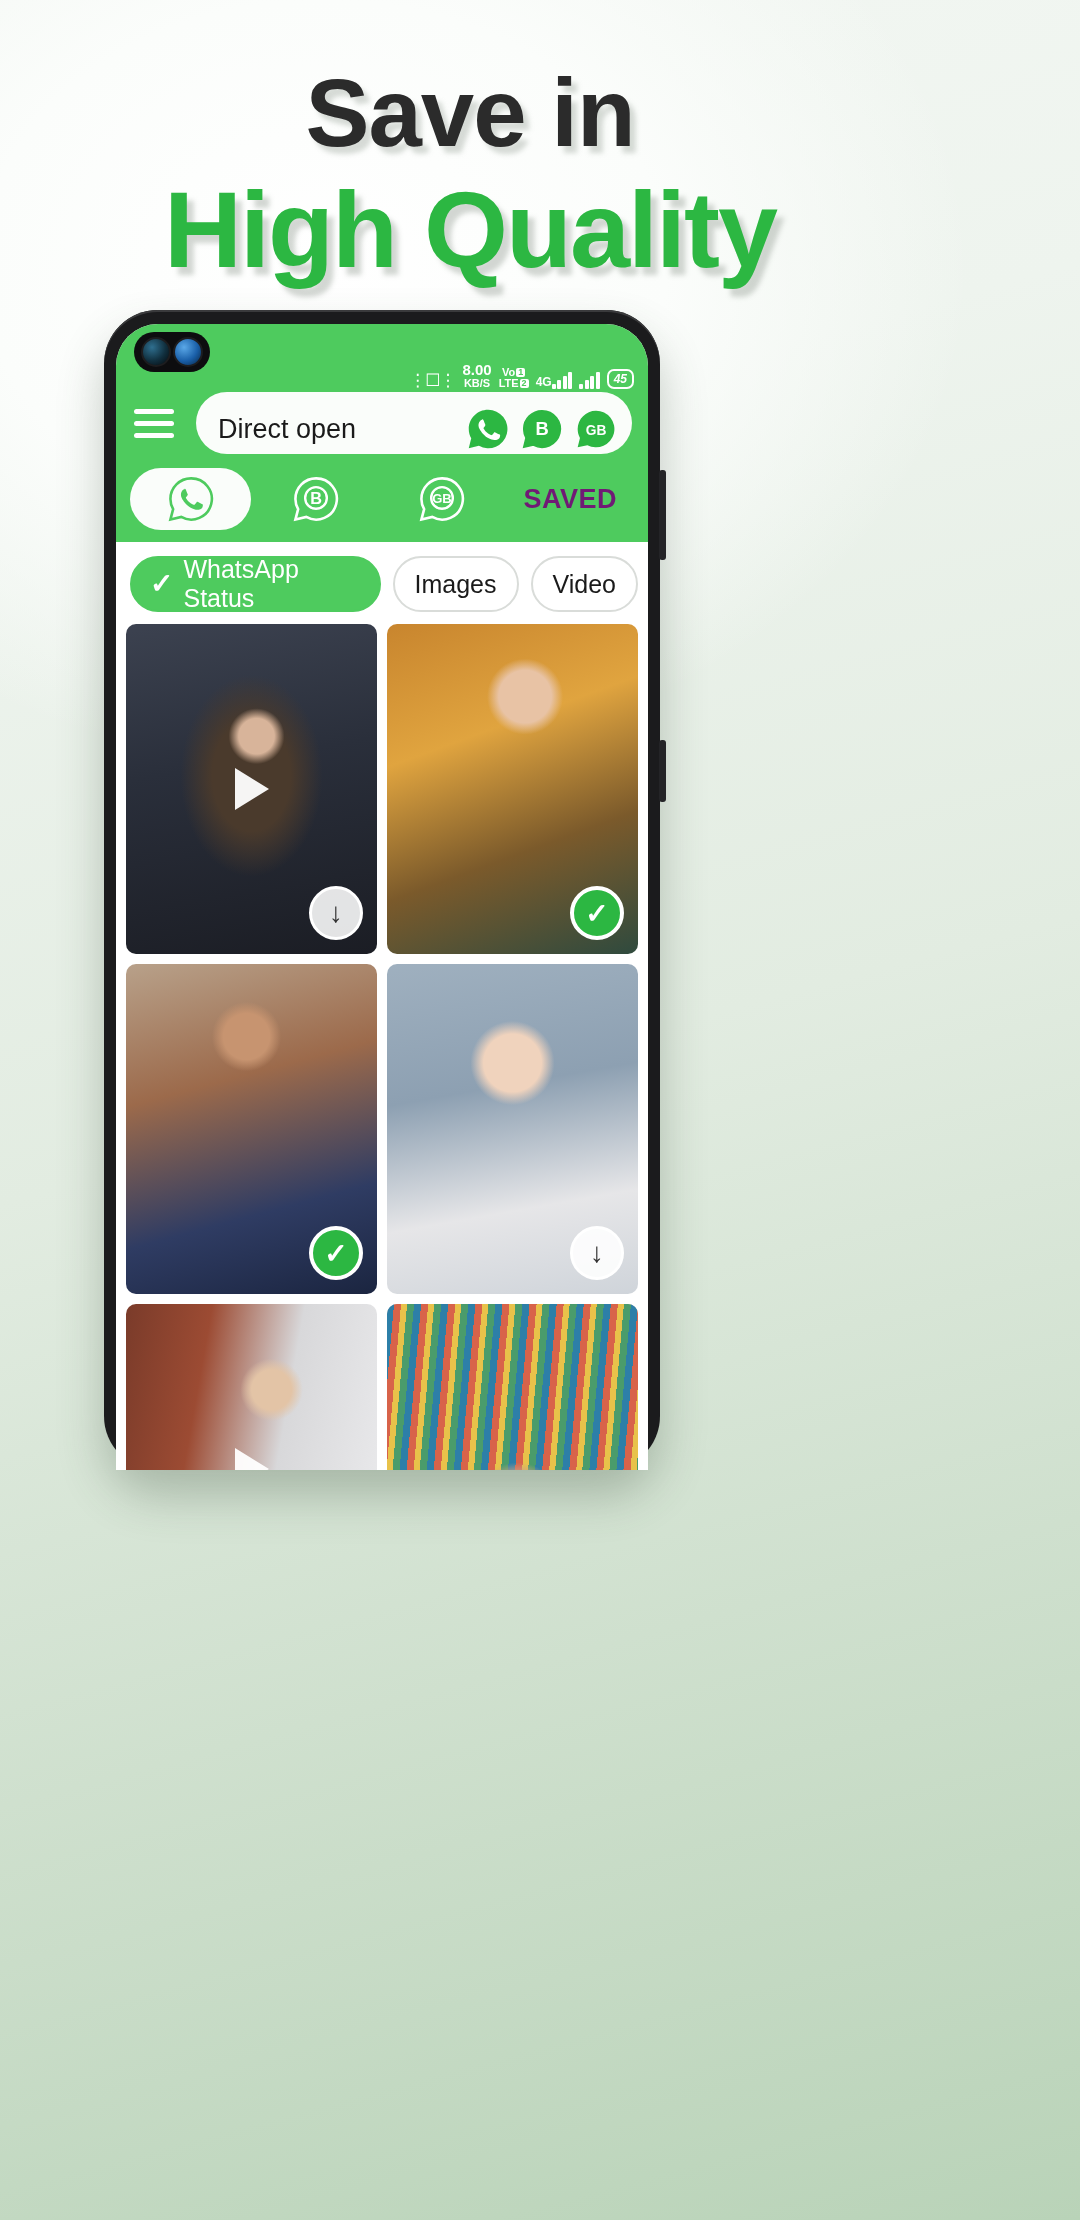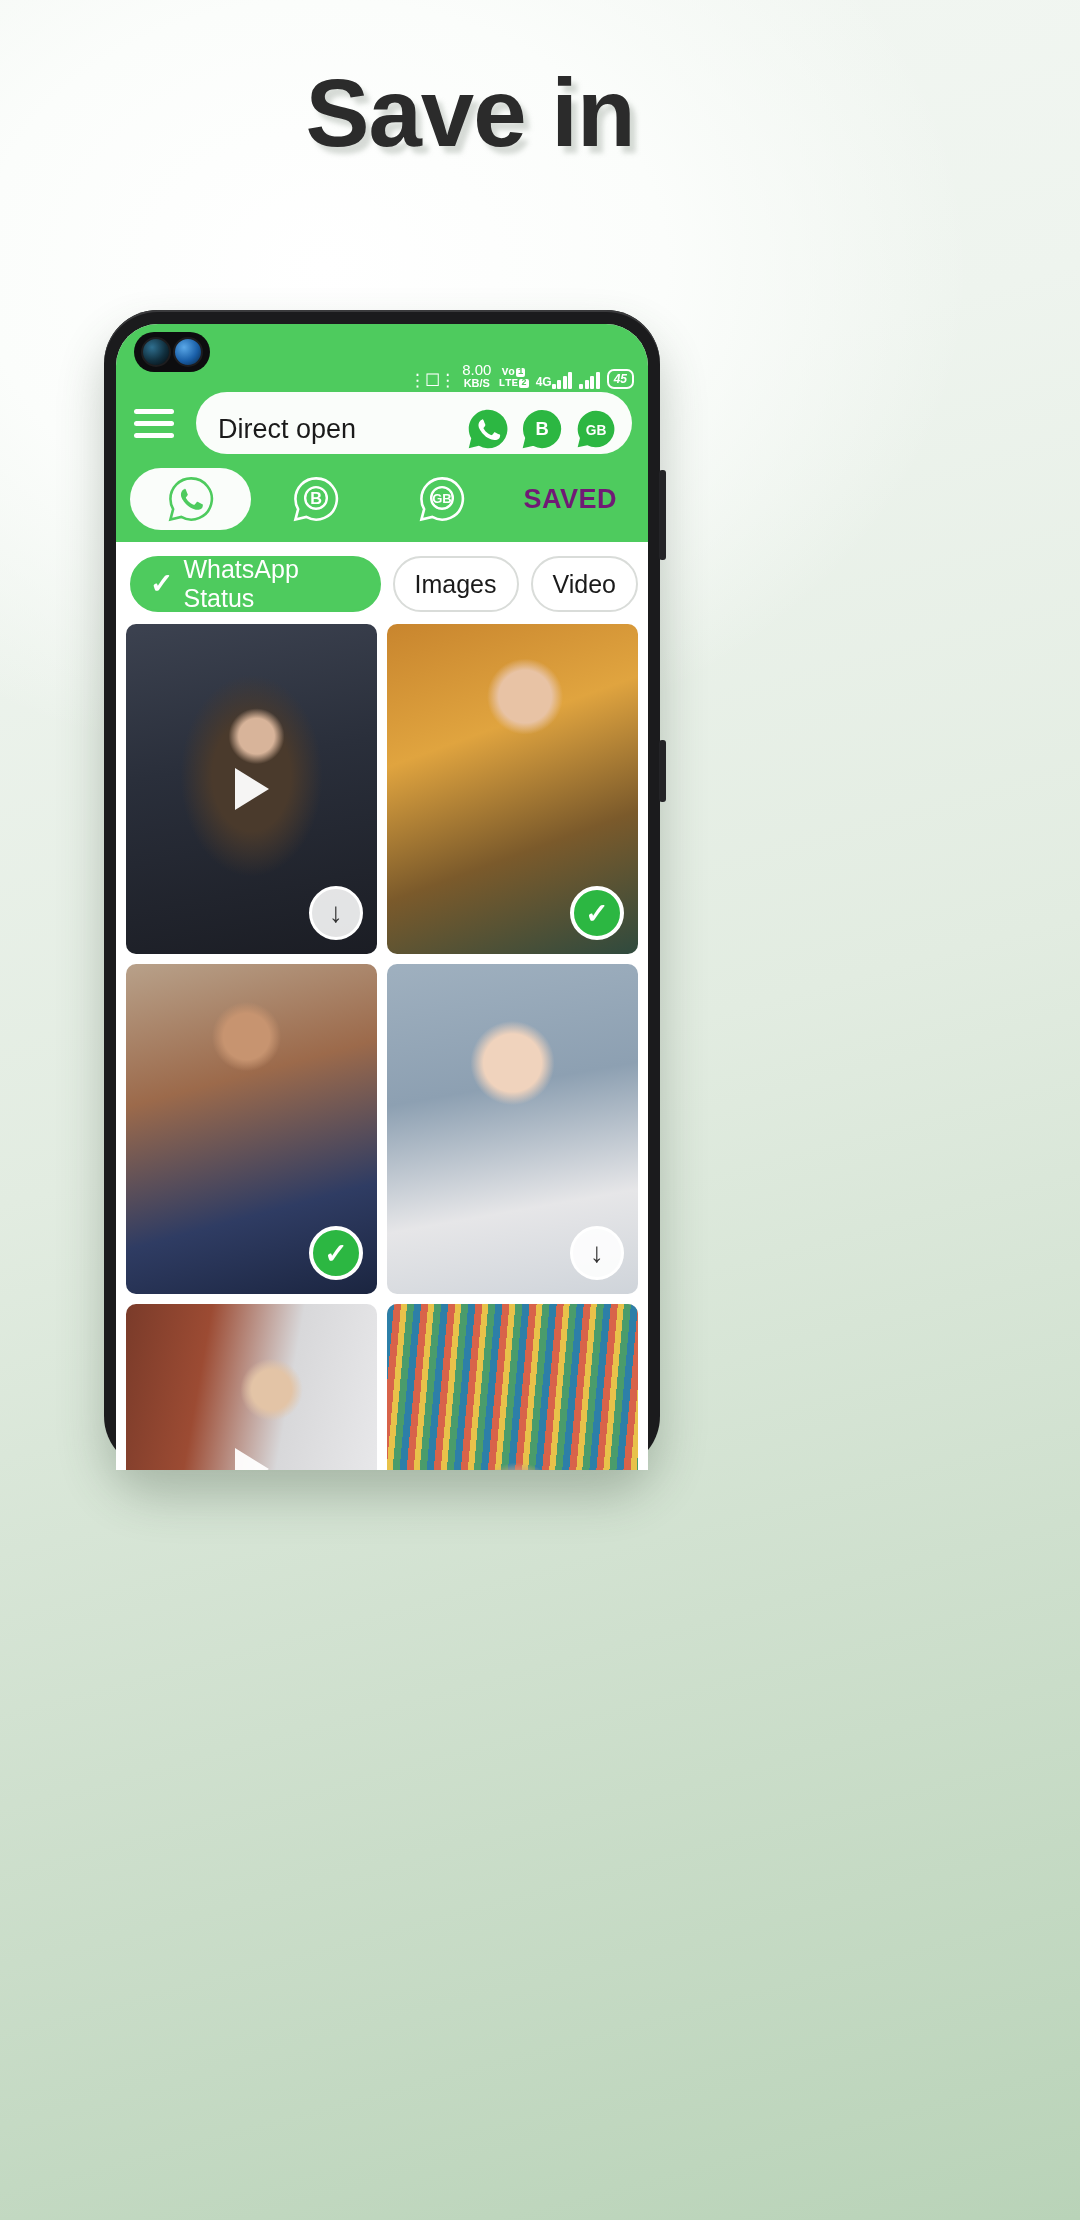"High Quality" div.hl-line2 { html: none -> <div>High Quality</div> }
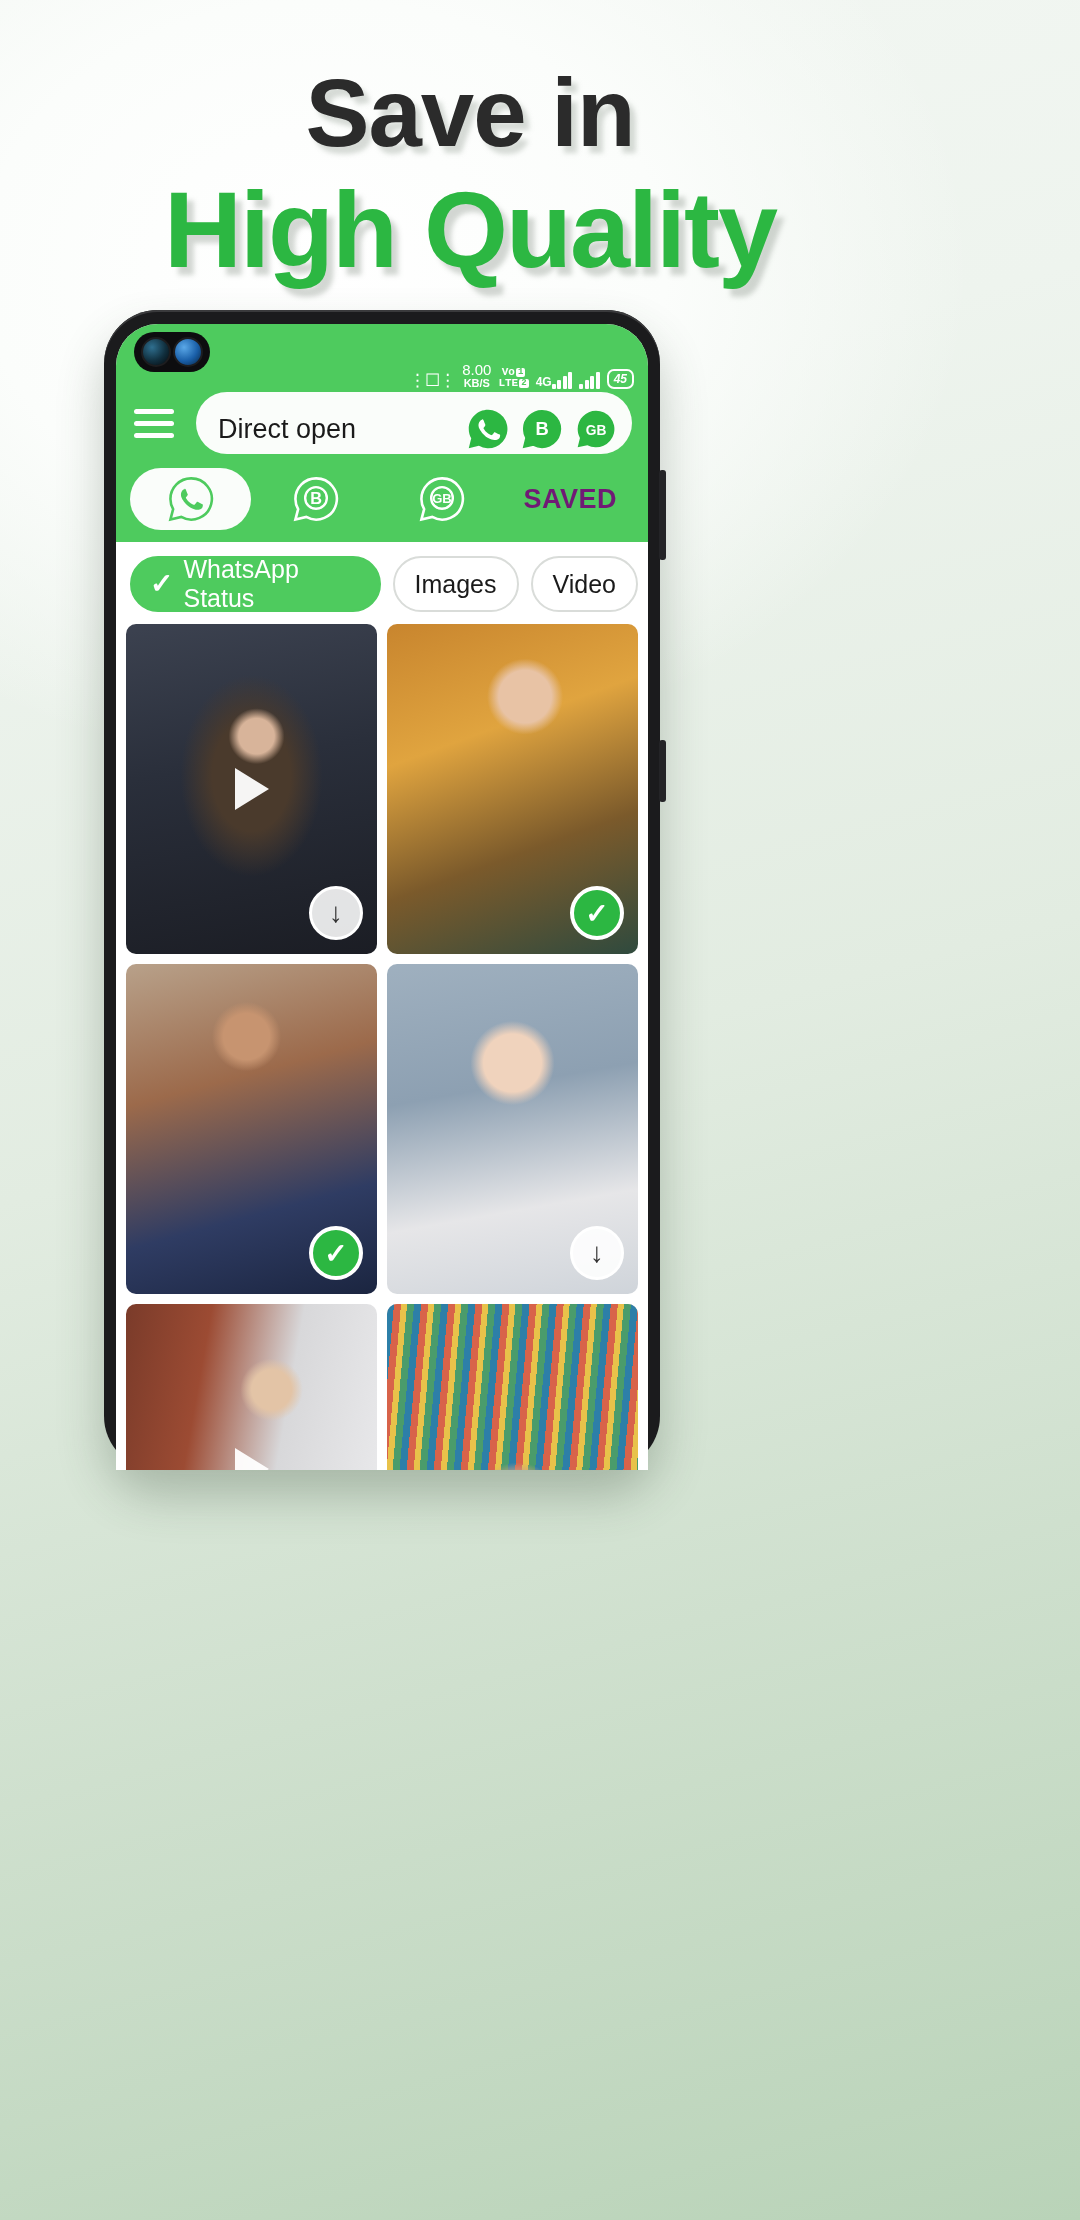"8.00" .sb-speed .v { font-weight: normal -> bold }
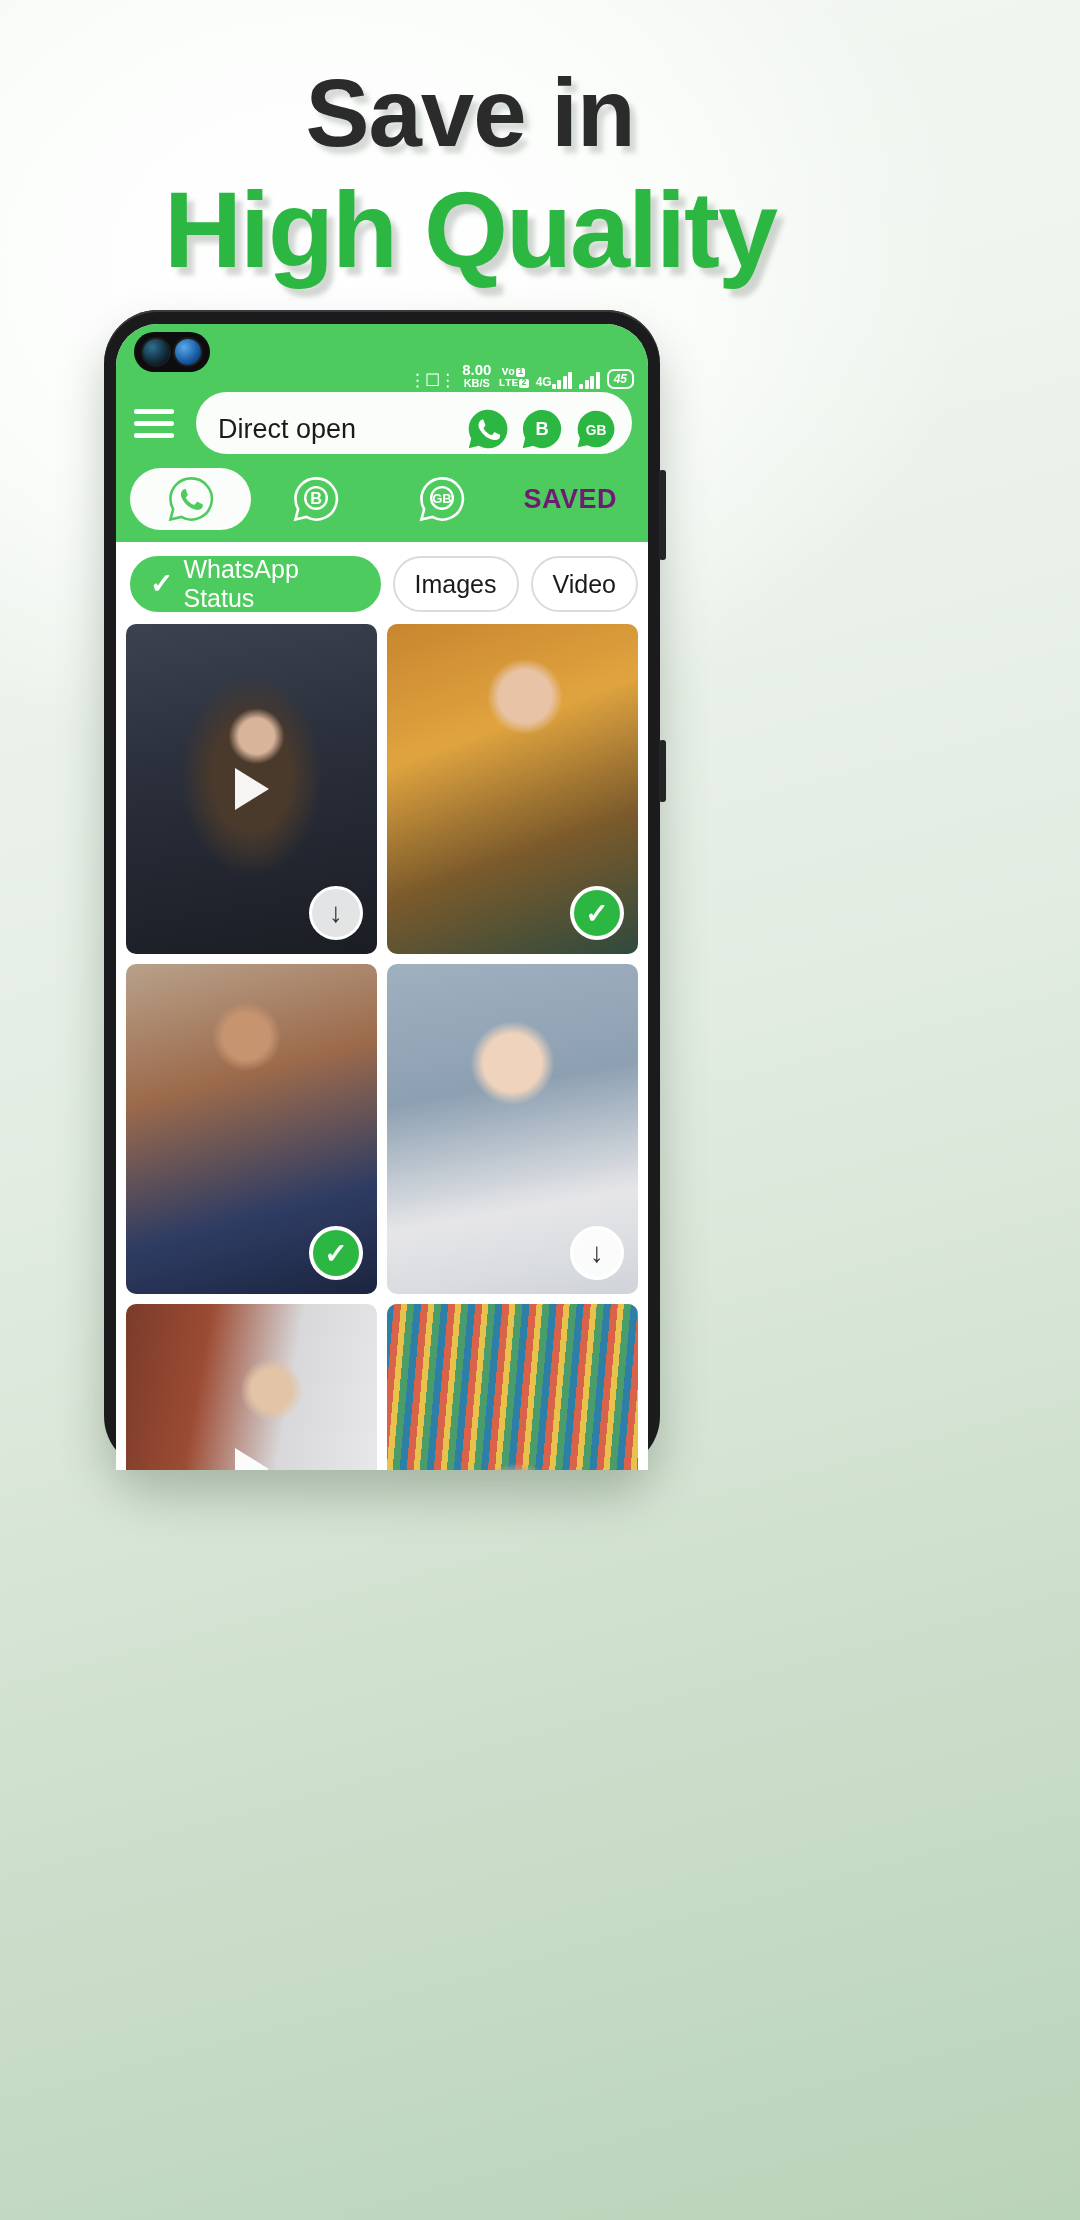"Vo" .sb-volte .row { font-family: Liberation Mono, monospace -> none }
